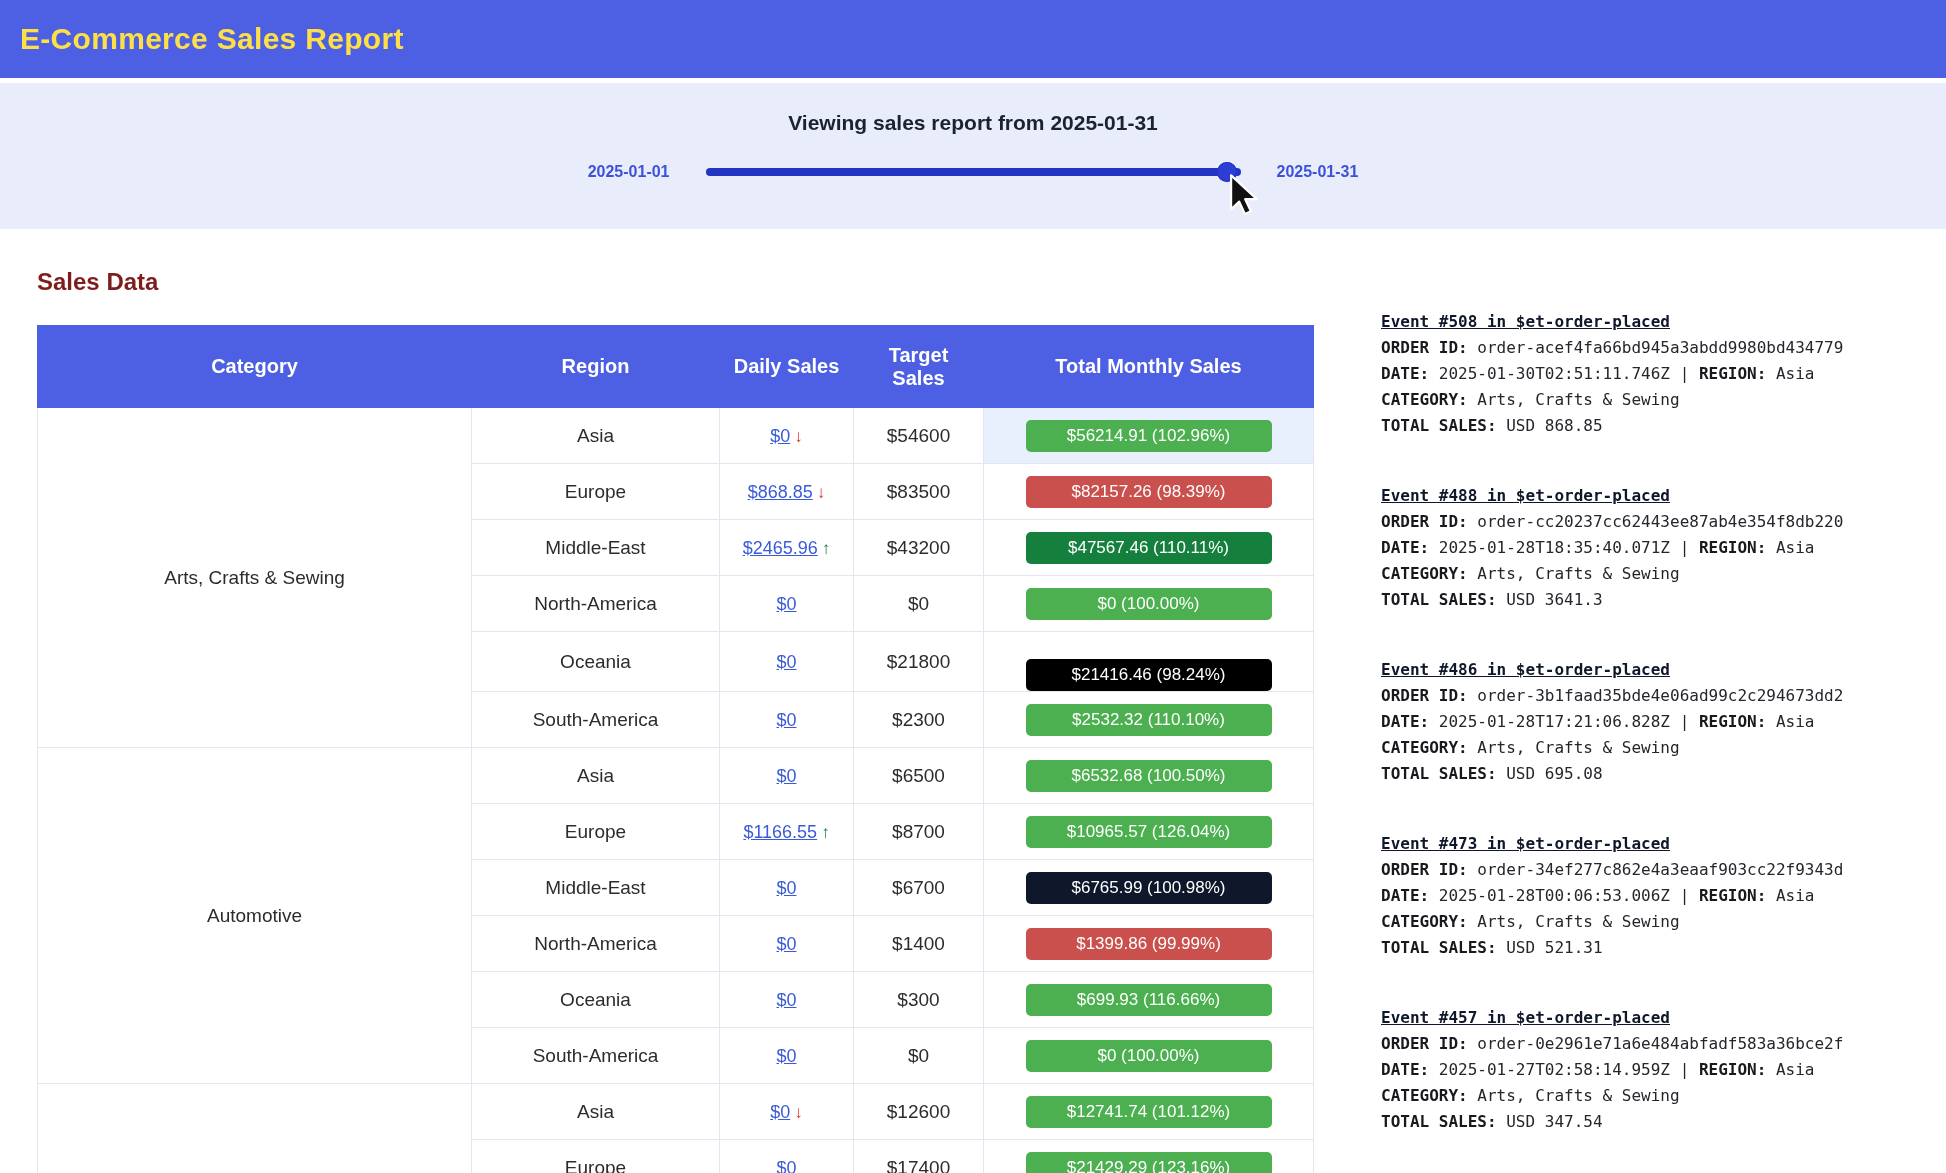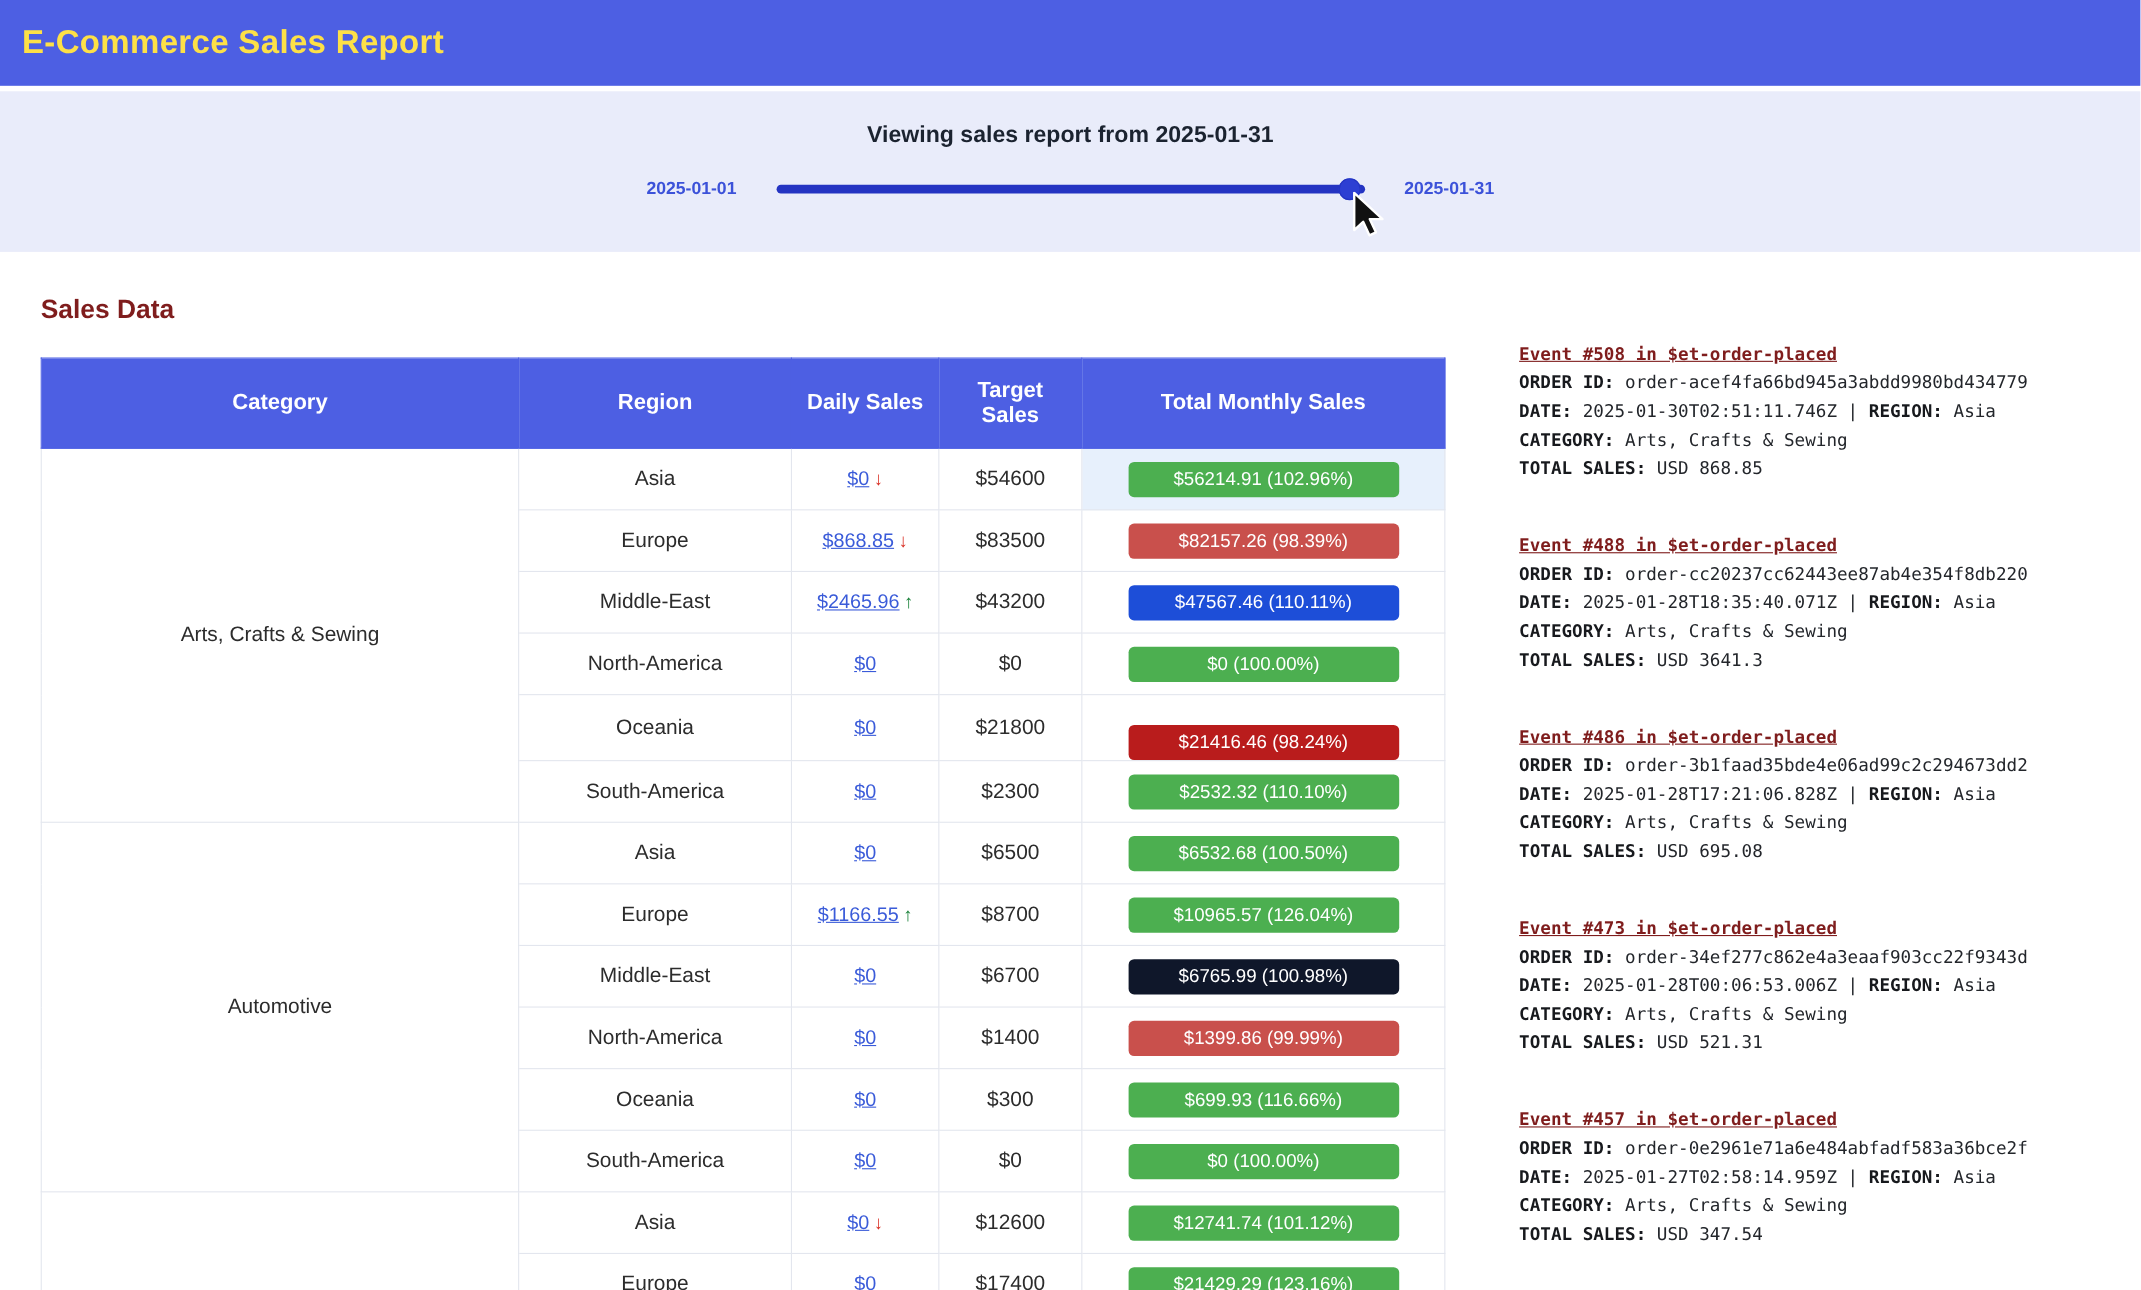"Event #508 in $et-order-placed" .event-title { color: #7f1d1d -> #0f172a }
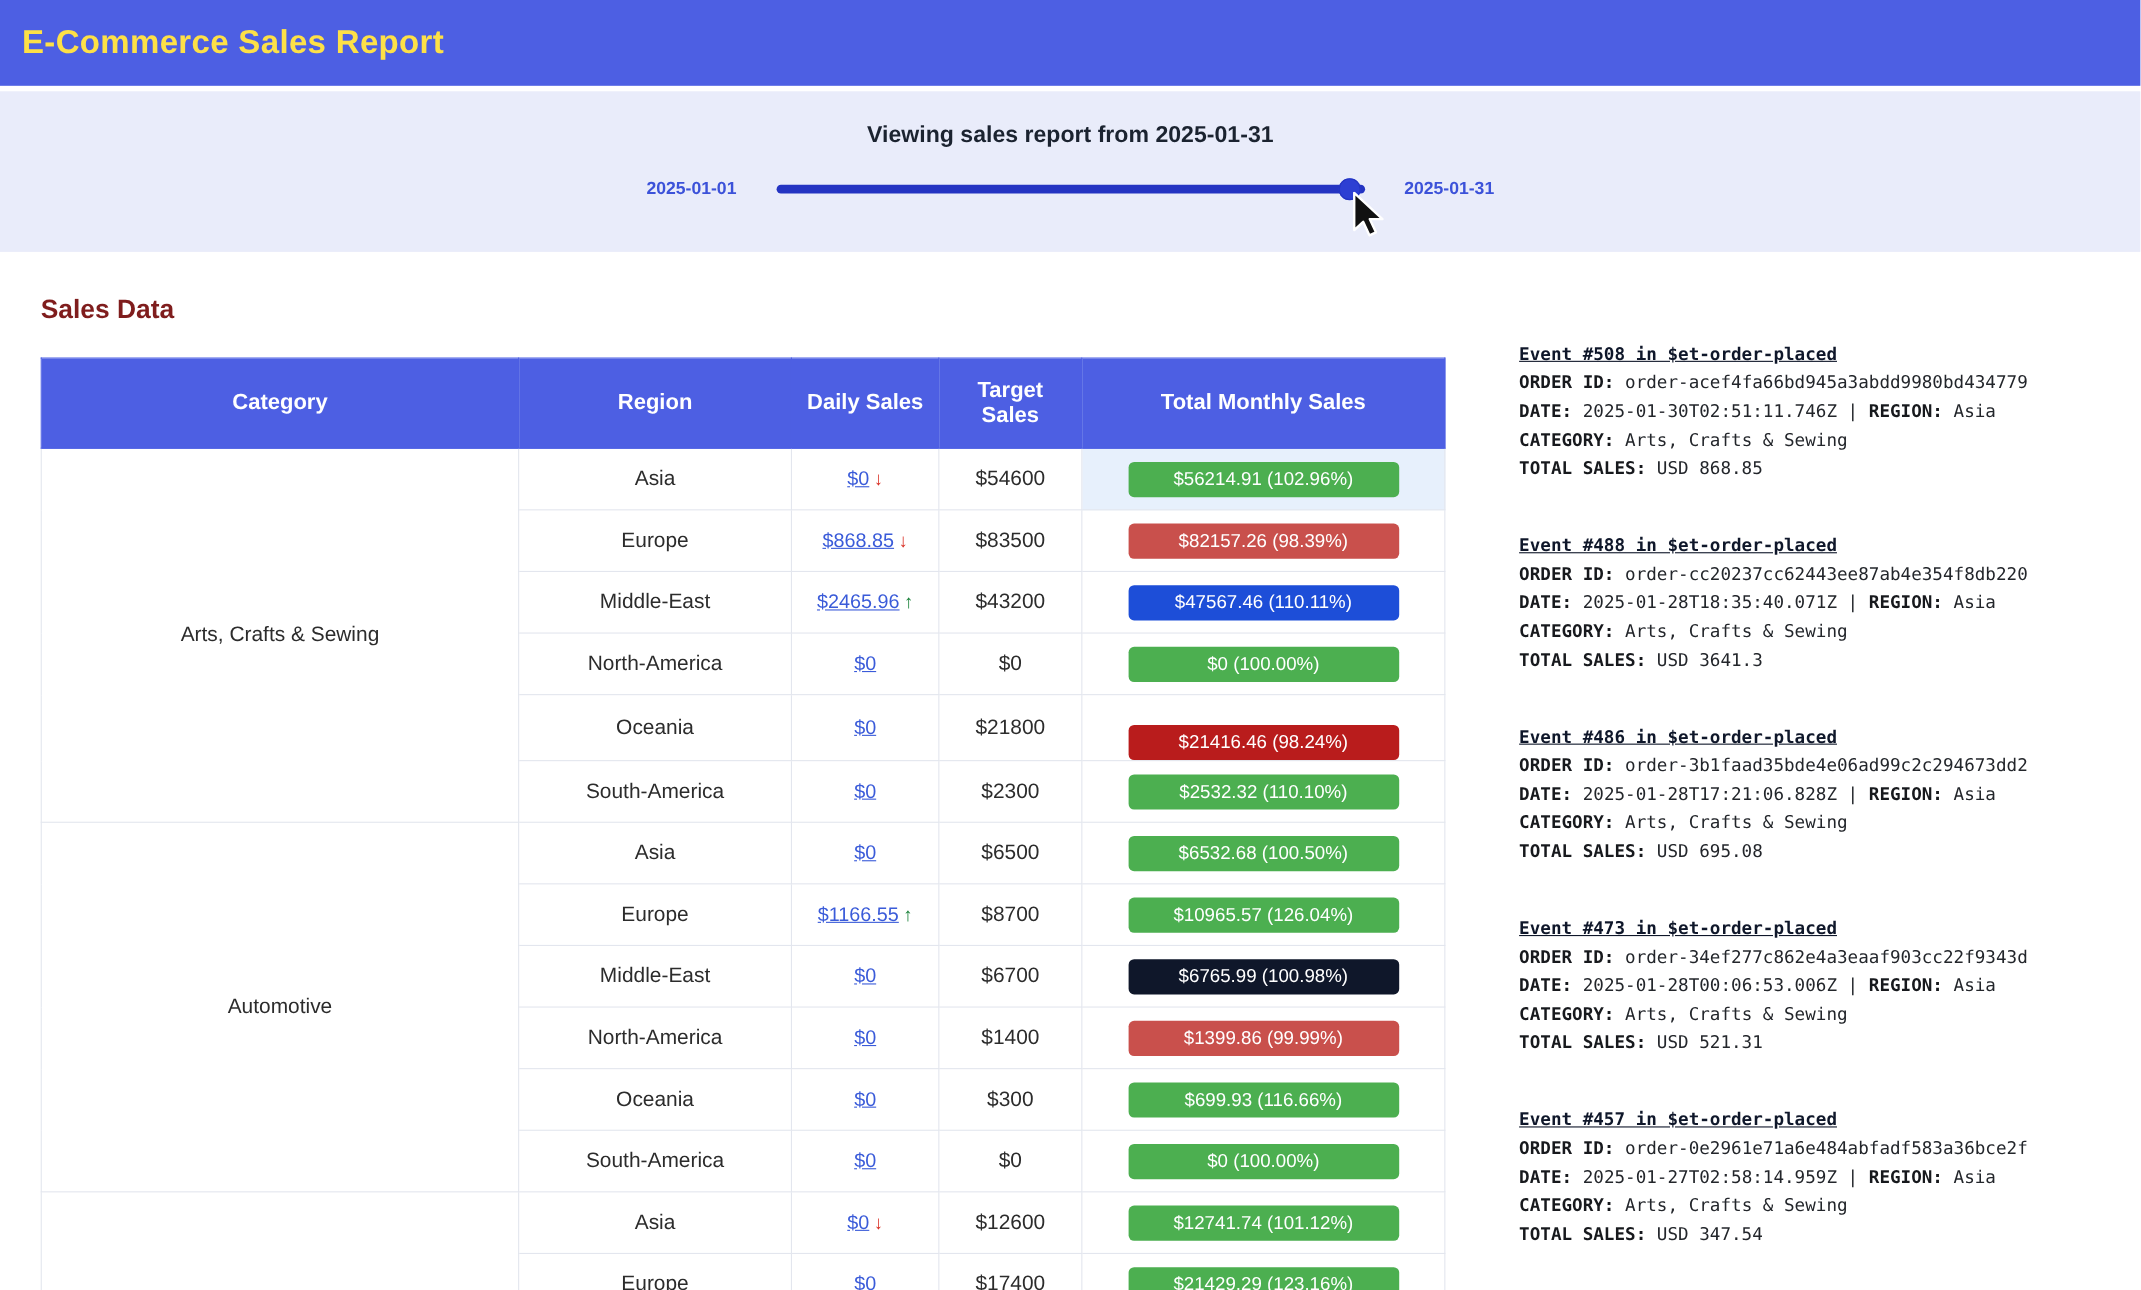"$47567.46 (110.11%)" span.badge { background: #1d4ed8 -> #15803d }
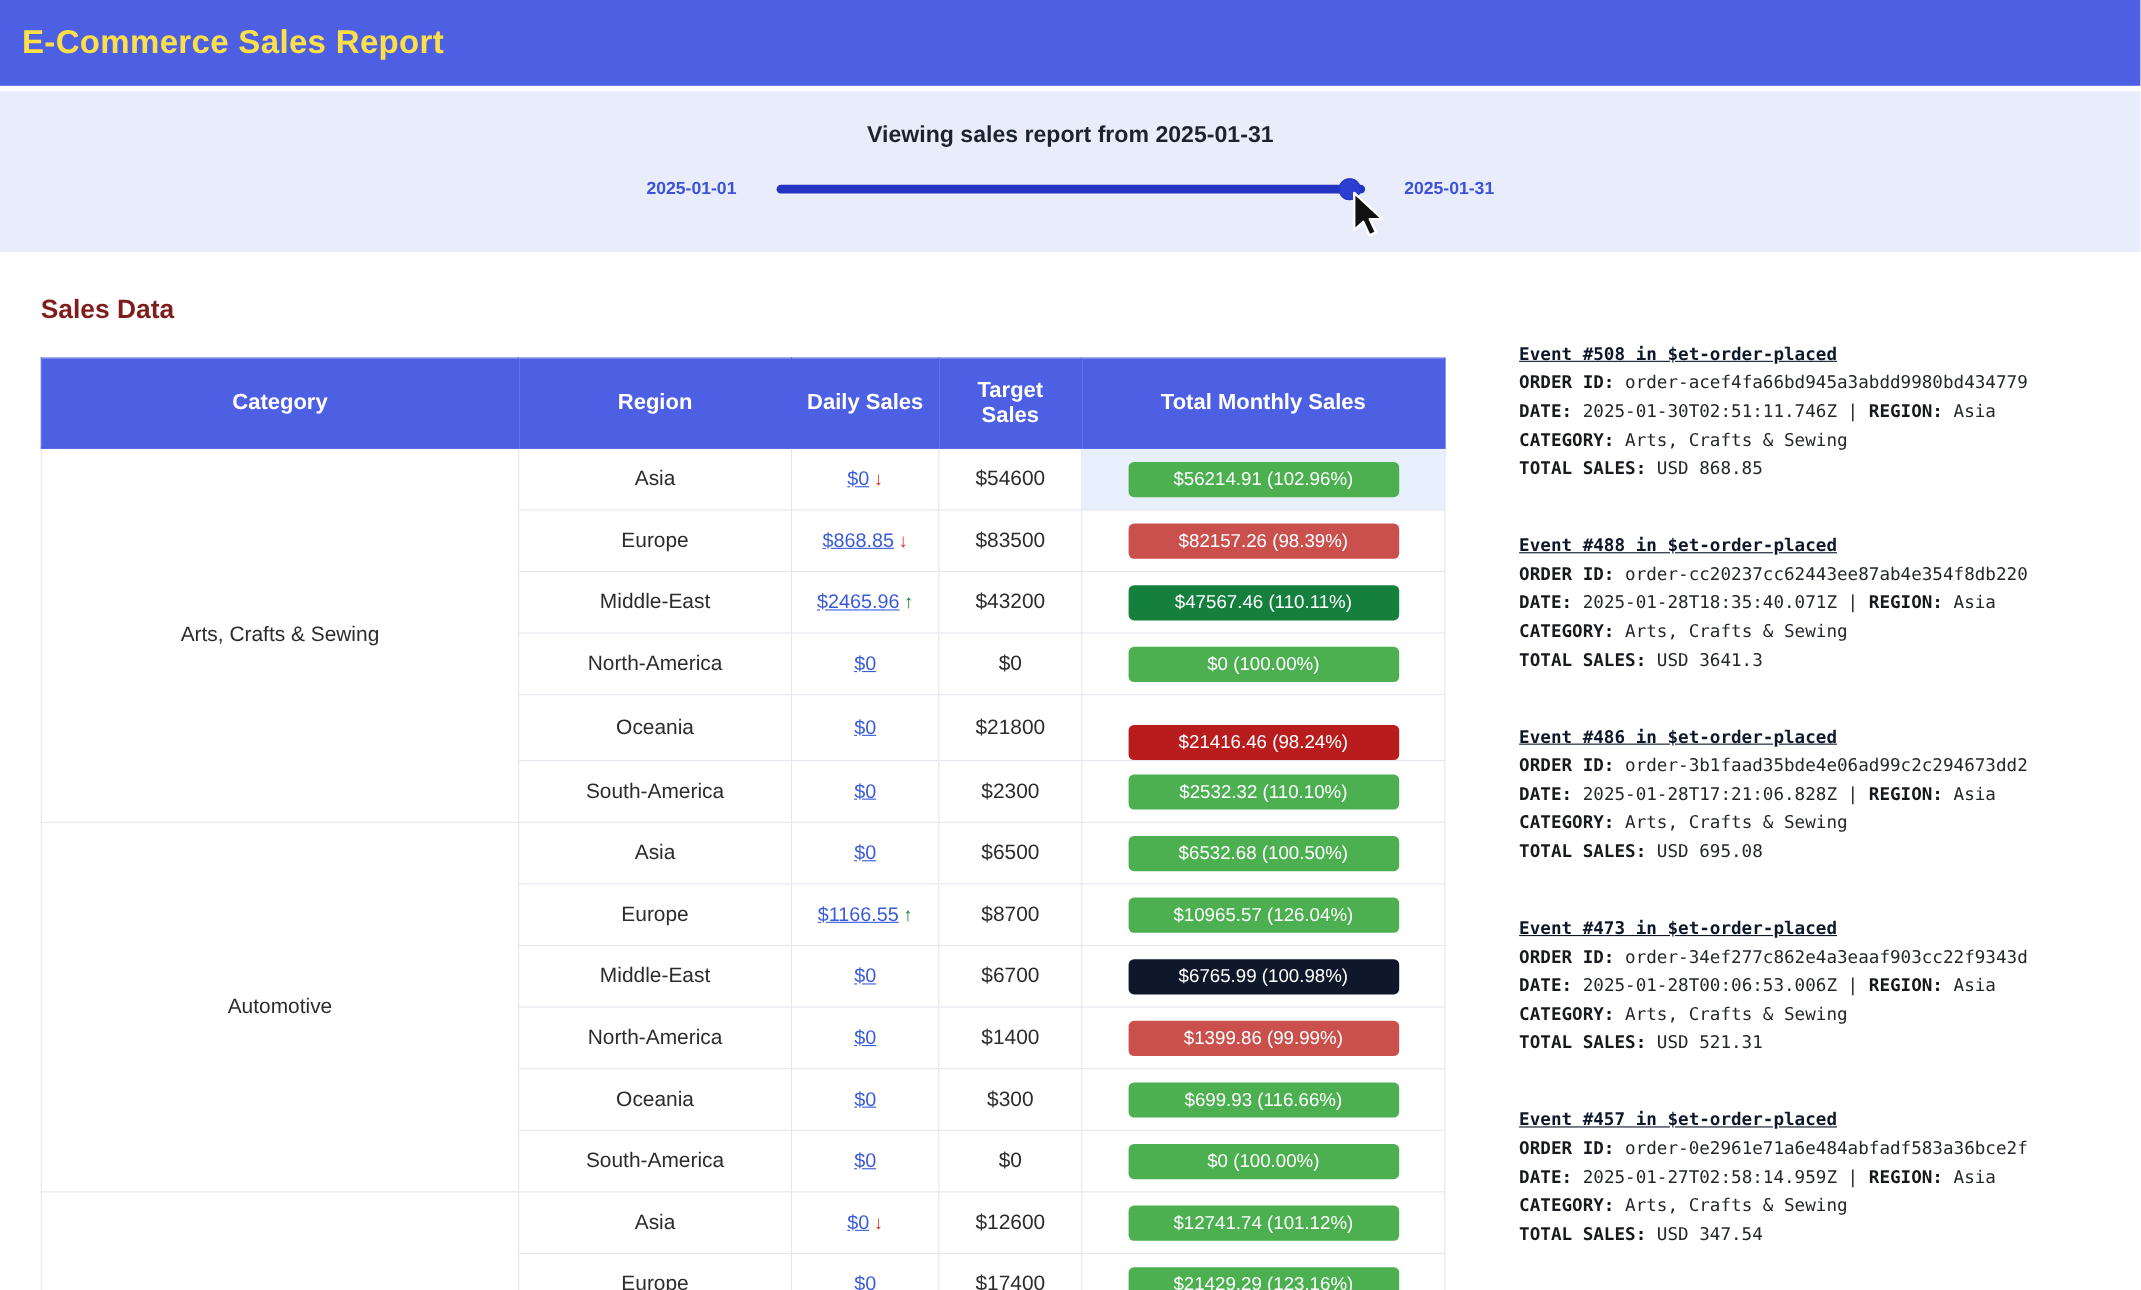"$21416.46 (98.24%)" span.badge { background: #b91c1c -> #000000 }
